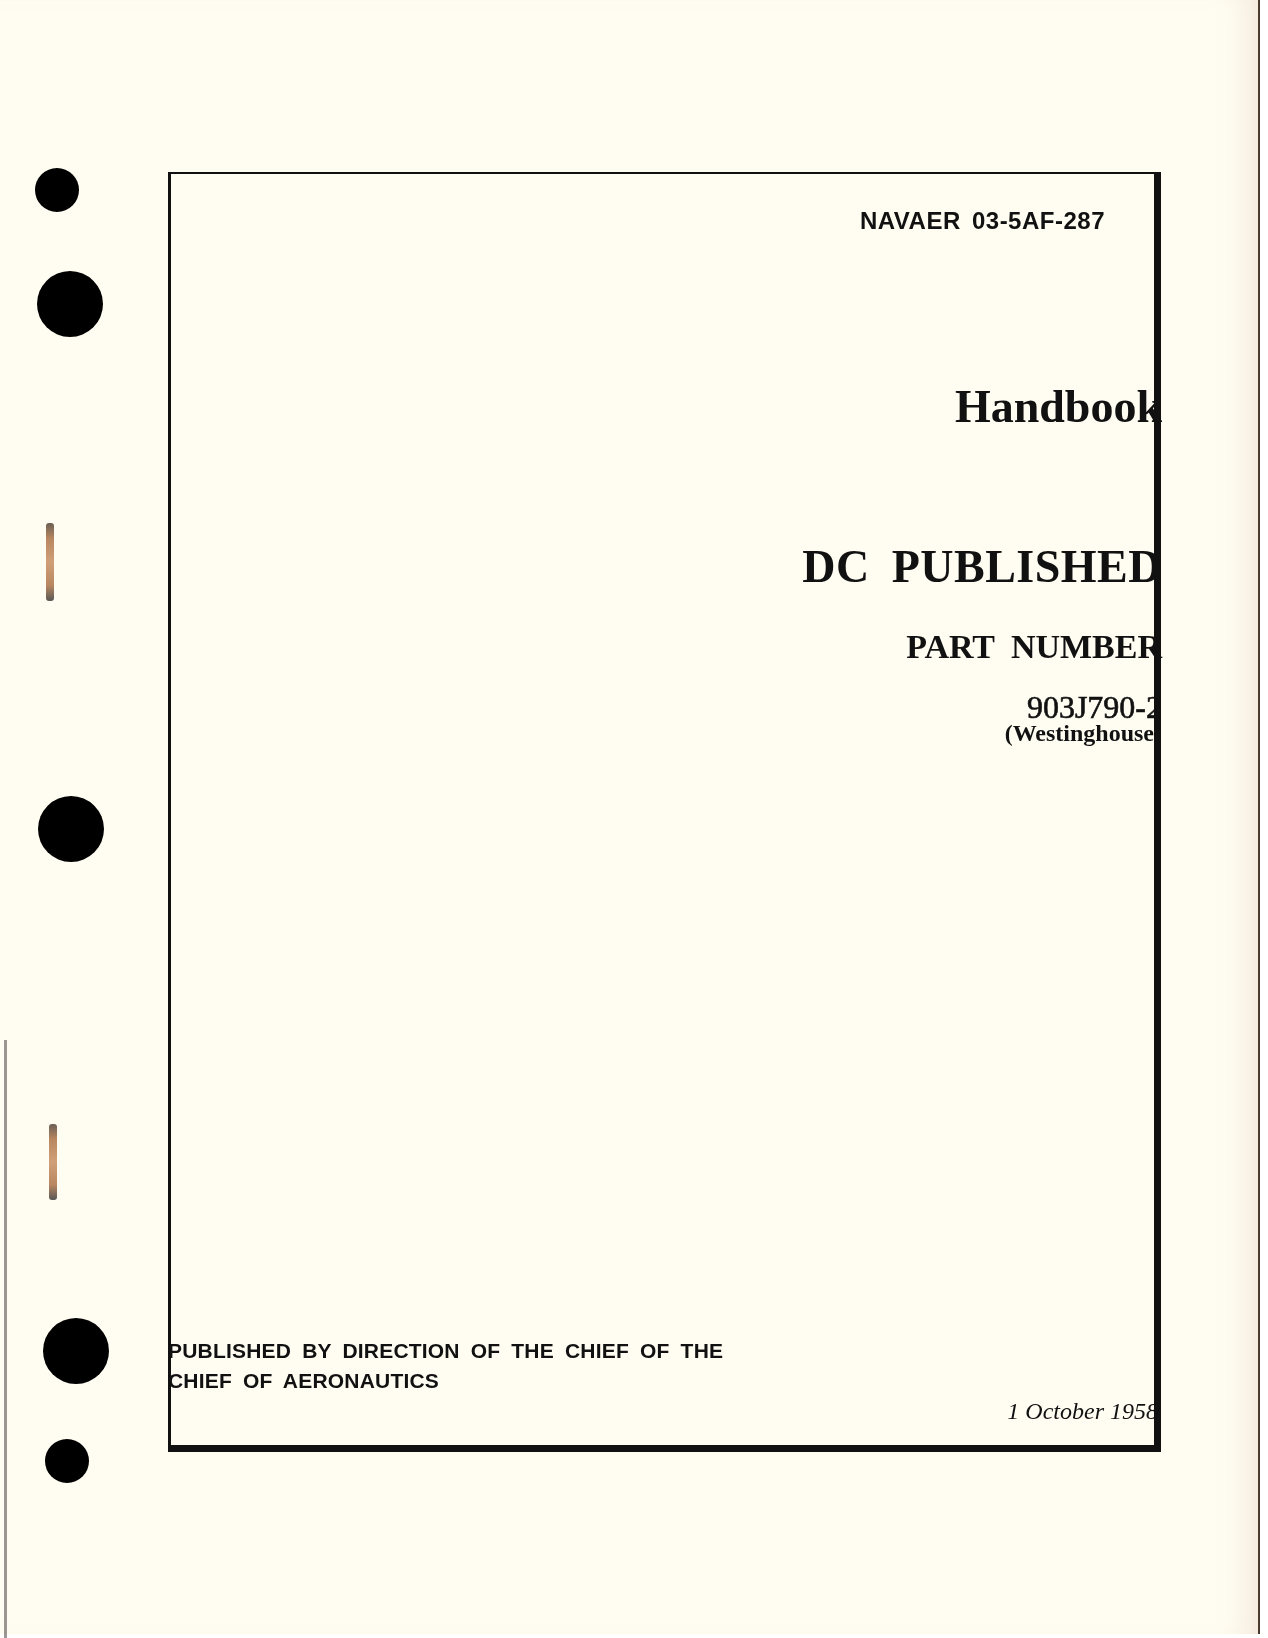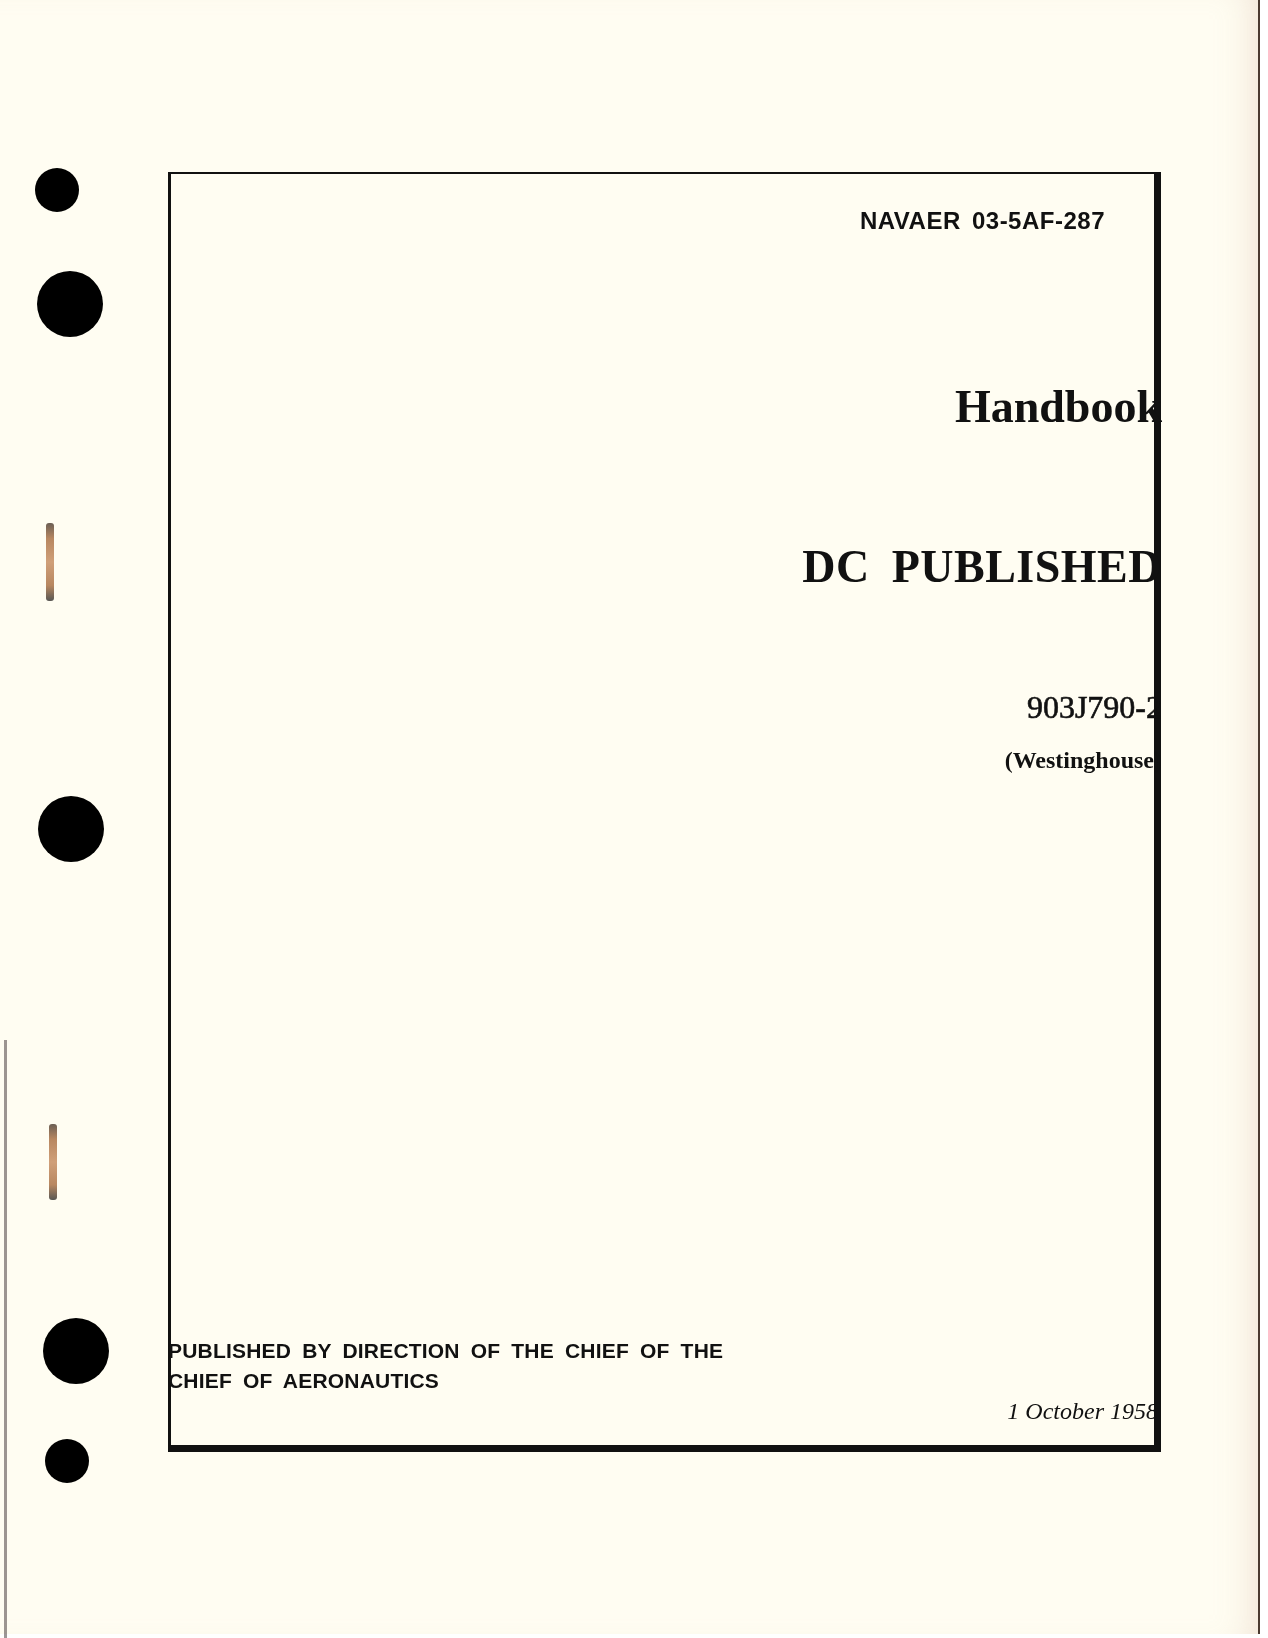"PART NUMBER" div.centered { html: none -> <div>PART NUMBER</div> }
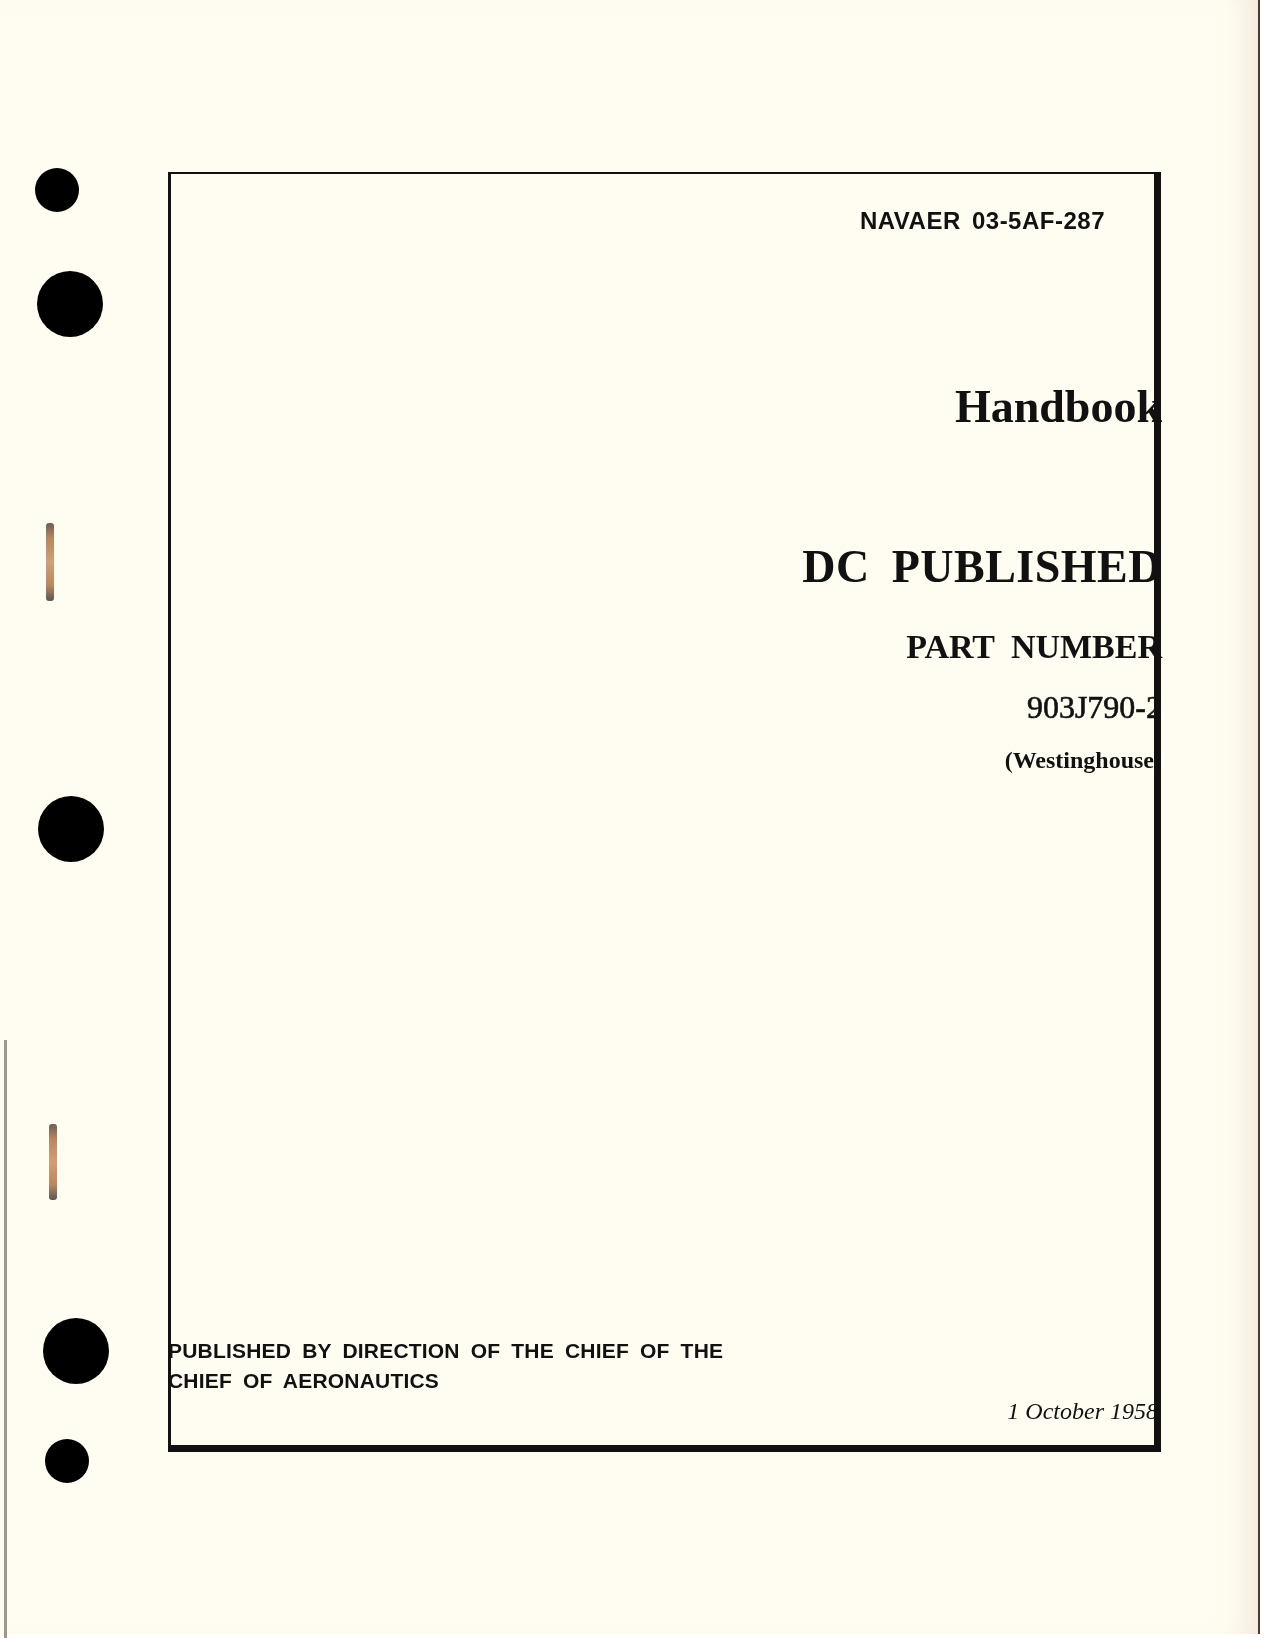"(Westinghouse)" .maker { top: 747px -> 720px }
